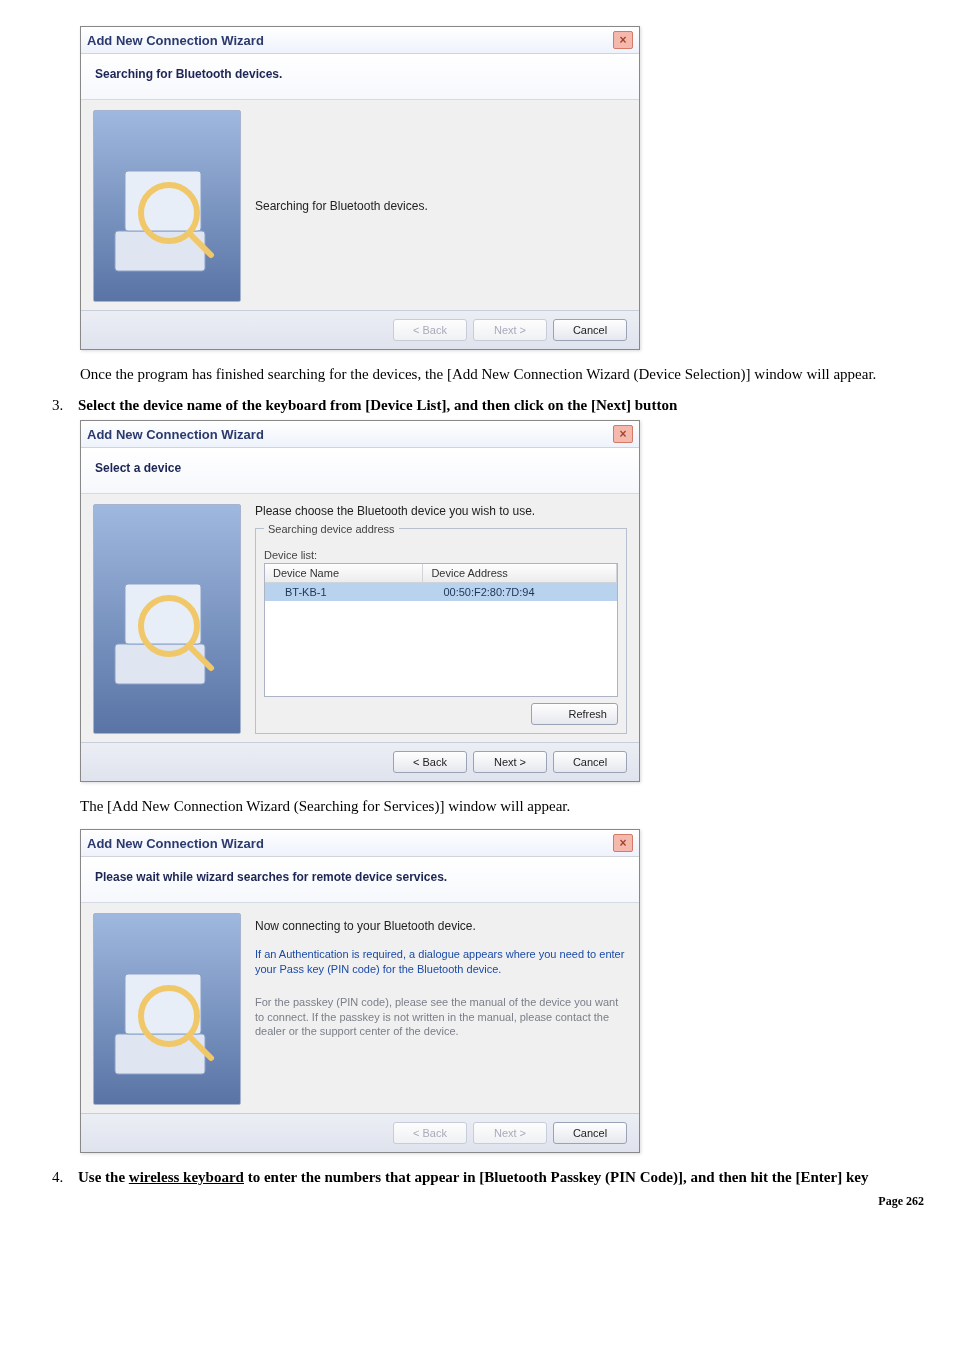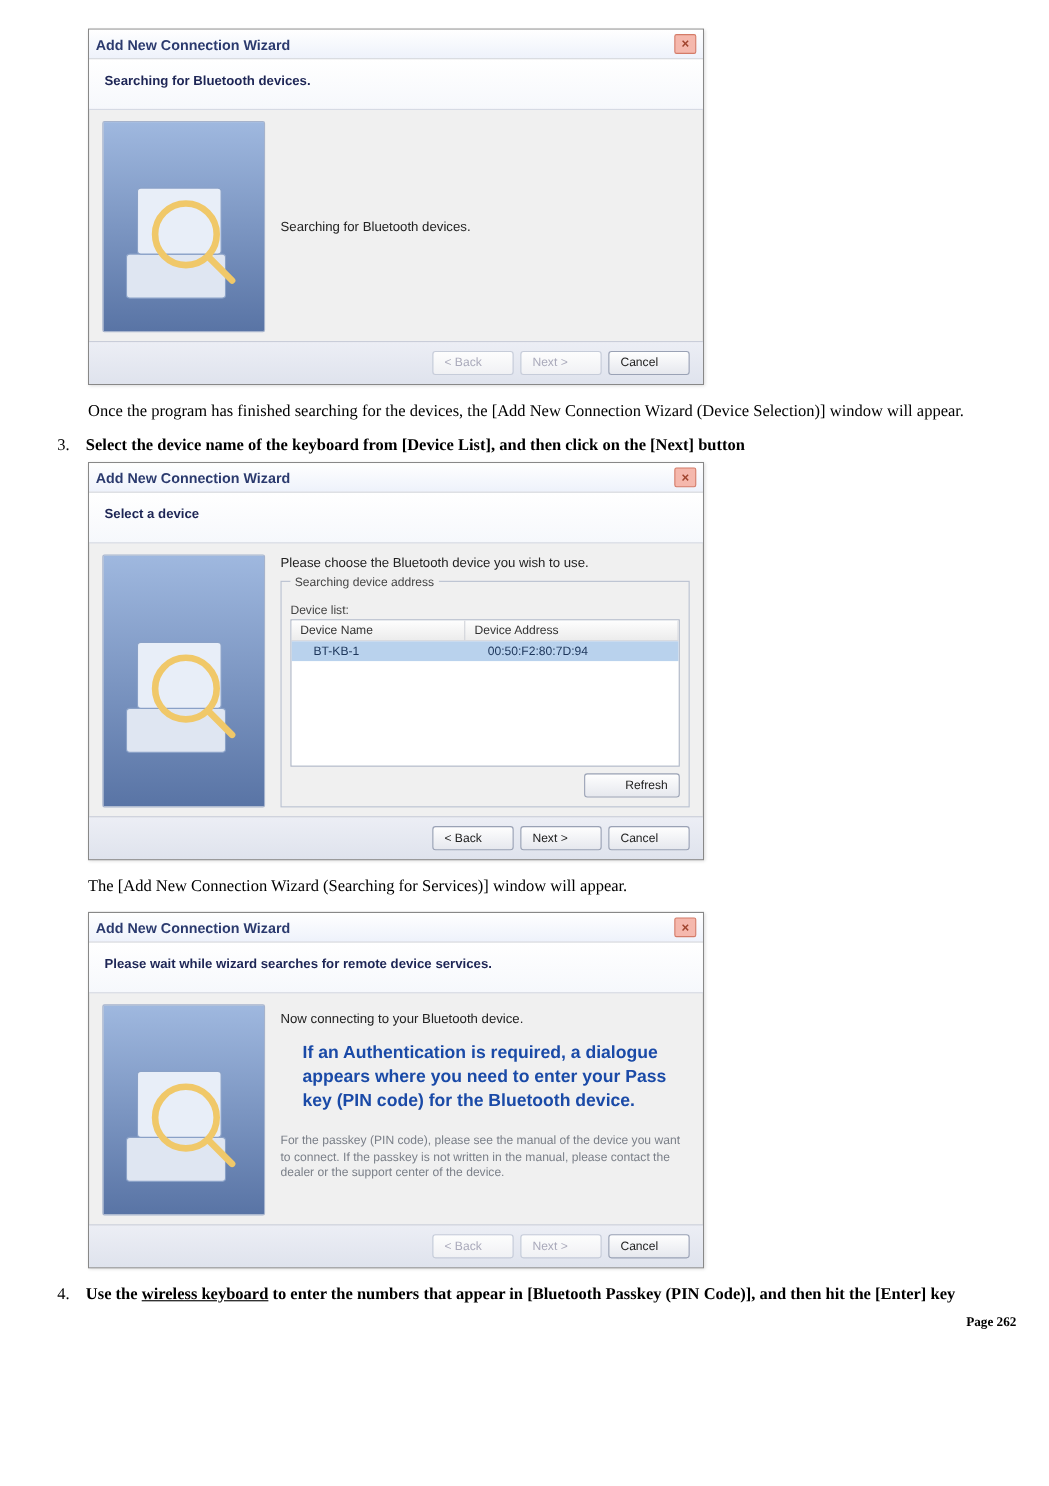"< Back" .btn { text-align: left -> center }
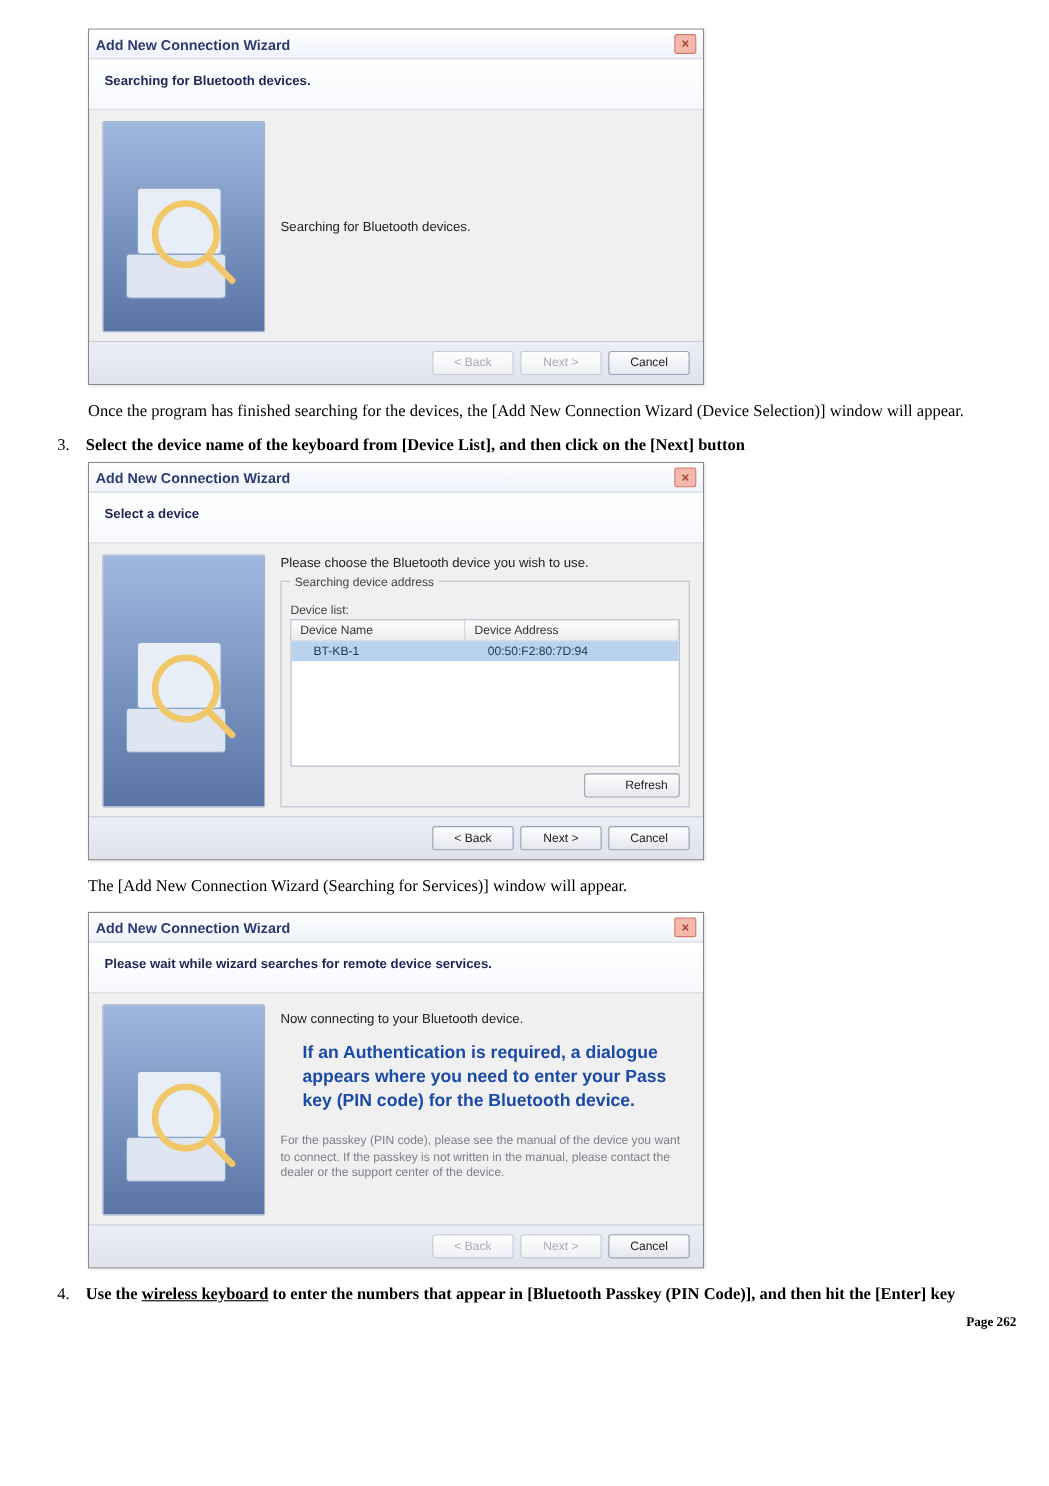"If an Authentication is required," .info-blue { font-size: 16px -> 11px; font-weight: bold -> normal; margin-left: 20px -> none }
